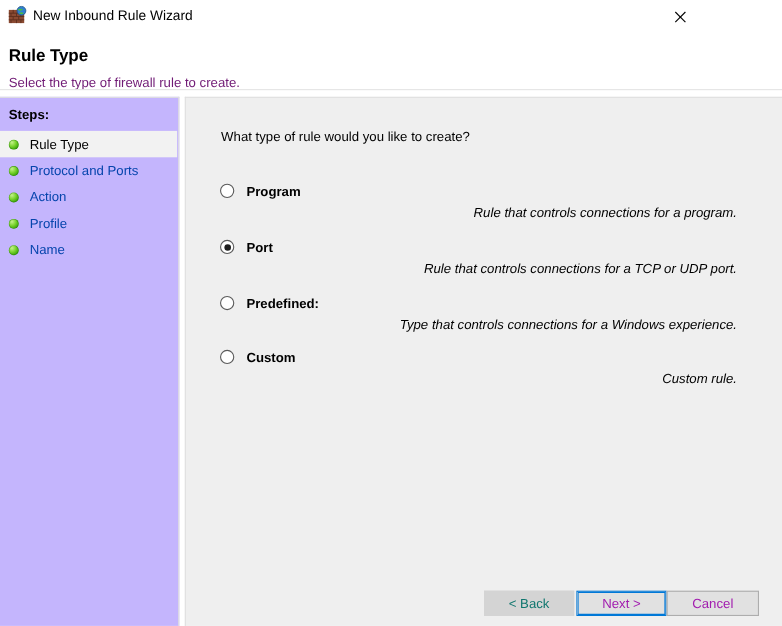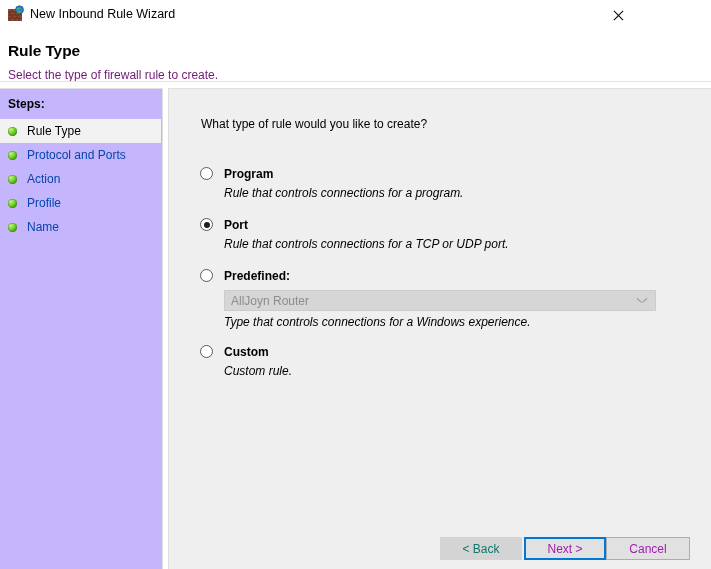"Program" .options { text-align: none -> right }
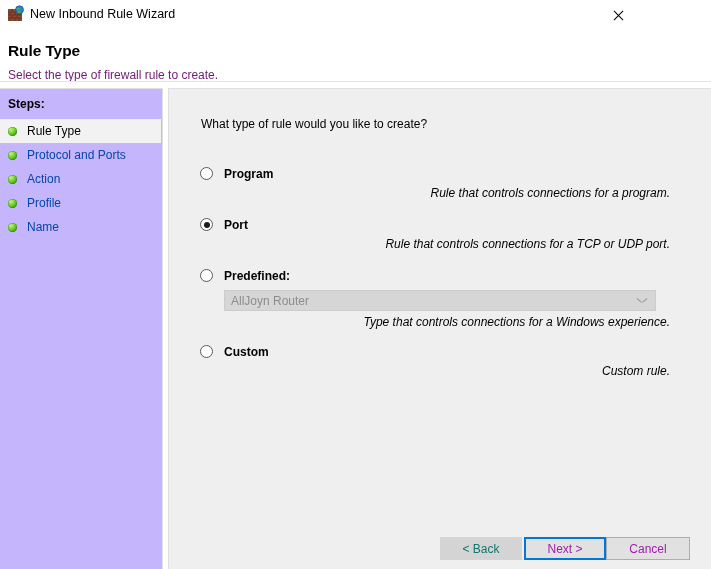"AllJoyn Router" div.combo { html: <div> <span>AllJoyn Router</span> <span></span> </div> -> none }
